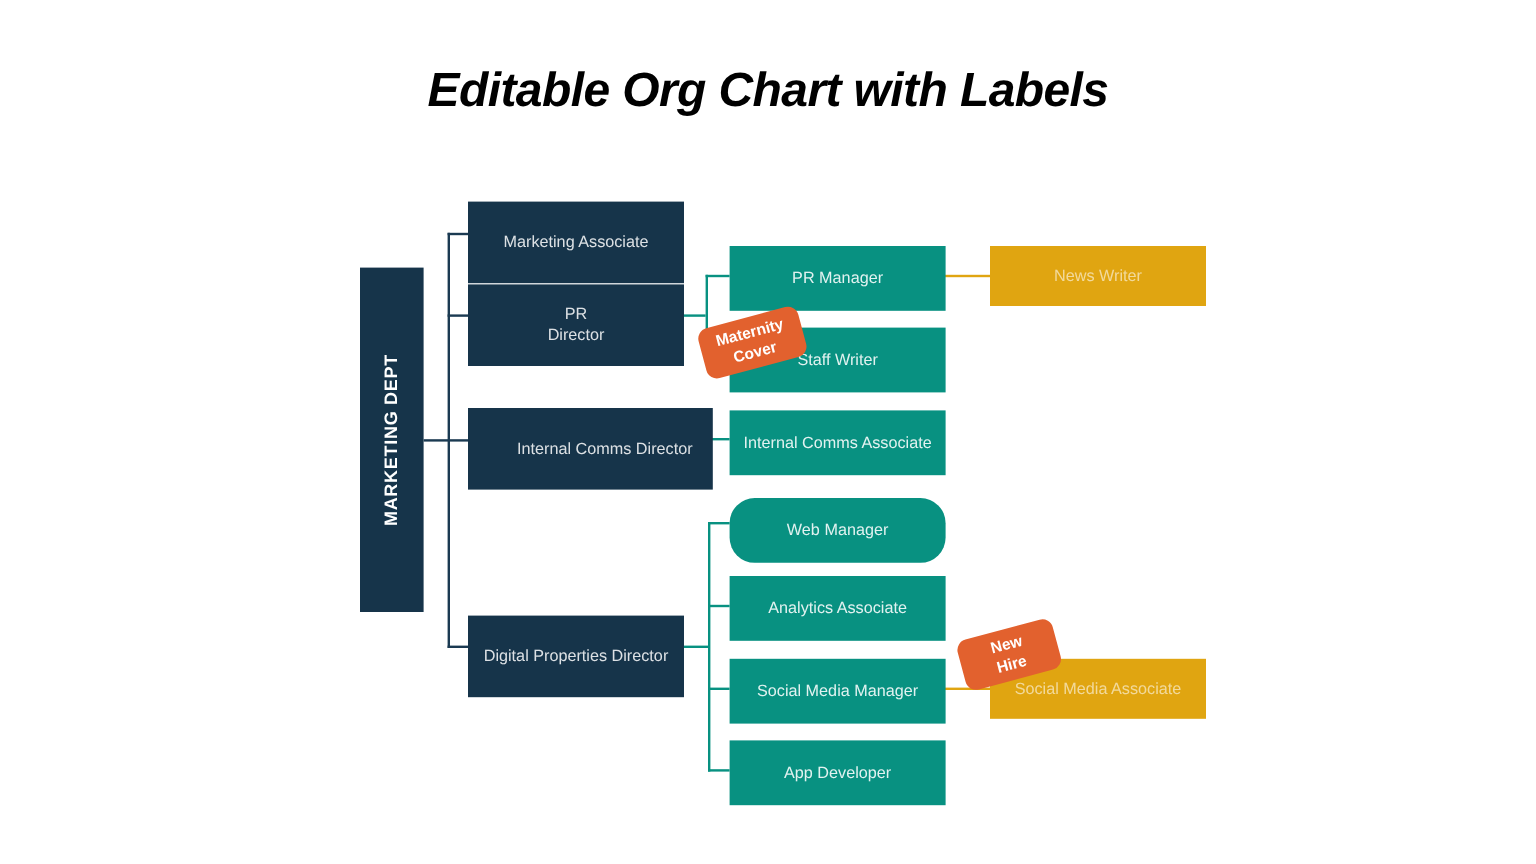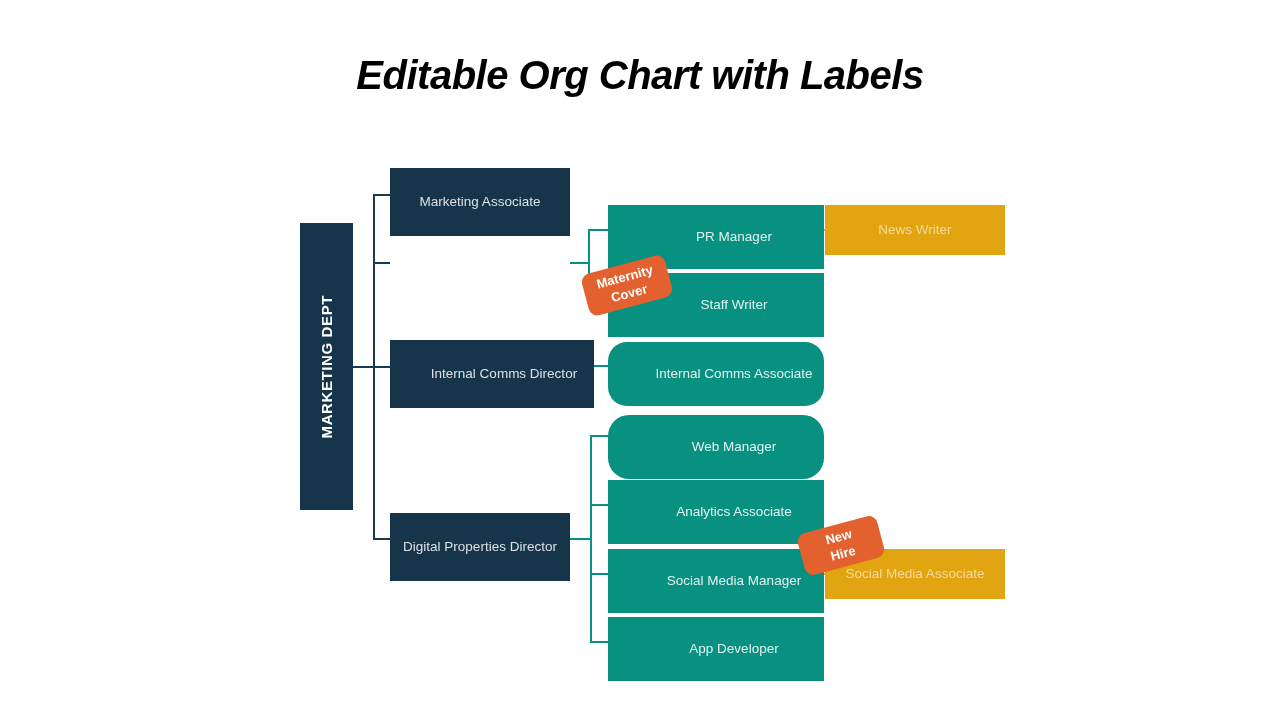"PR Manager" .n-teal { height: 64px -> 54px; padding-left: 36px -> none }
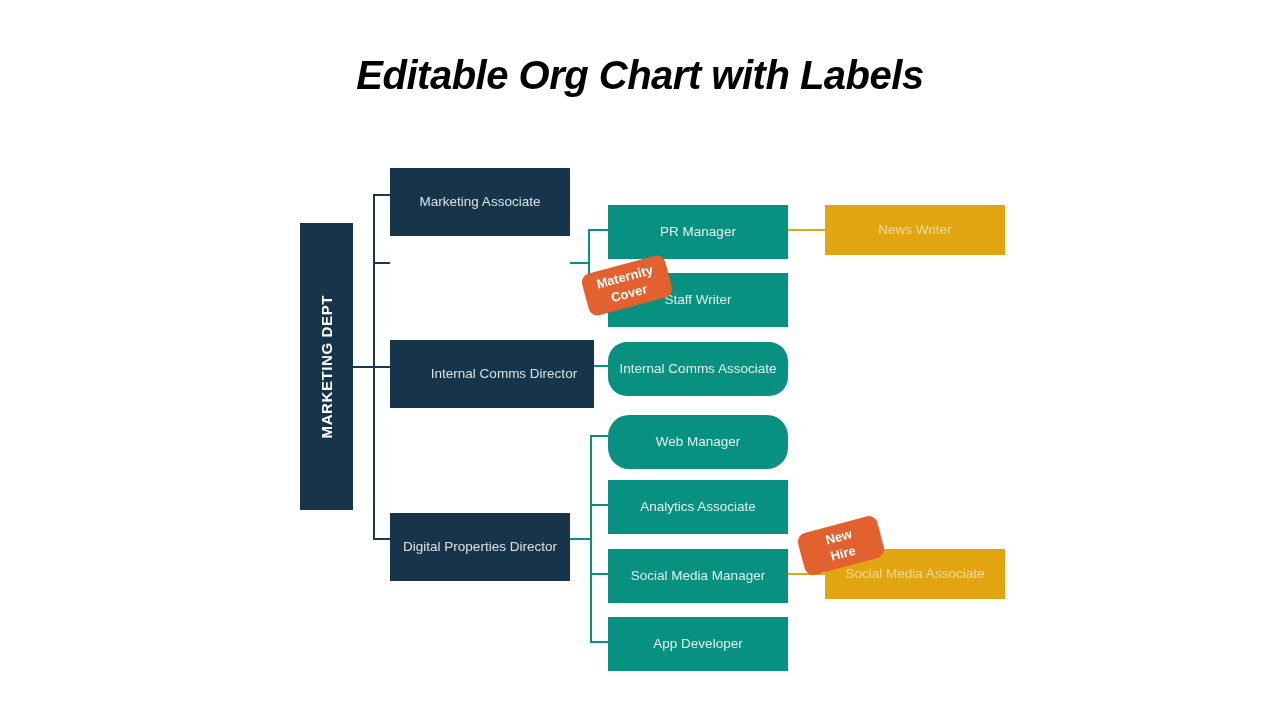"PR" div.node { html: none -> <div>PR Director</div> }
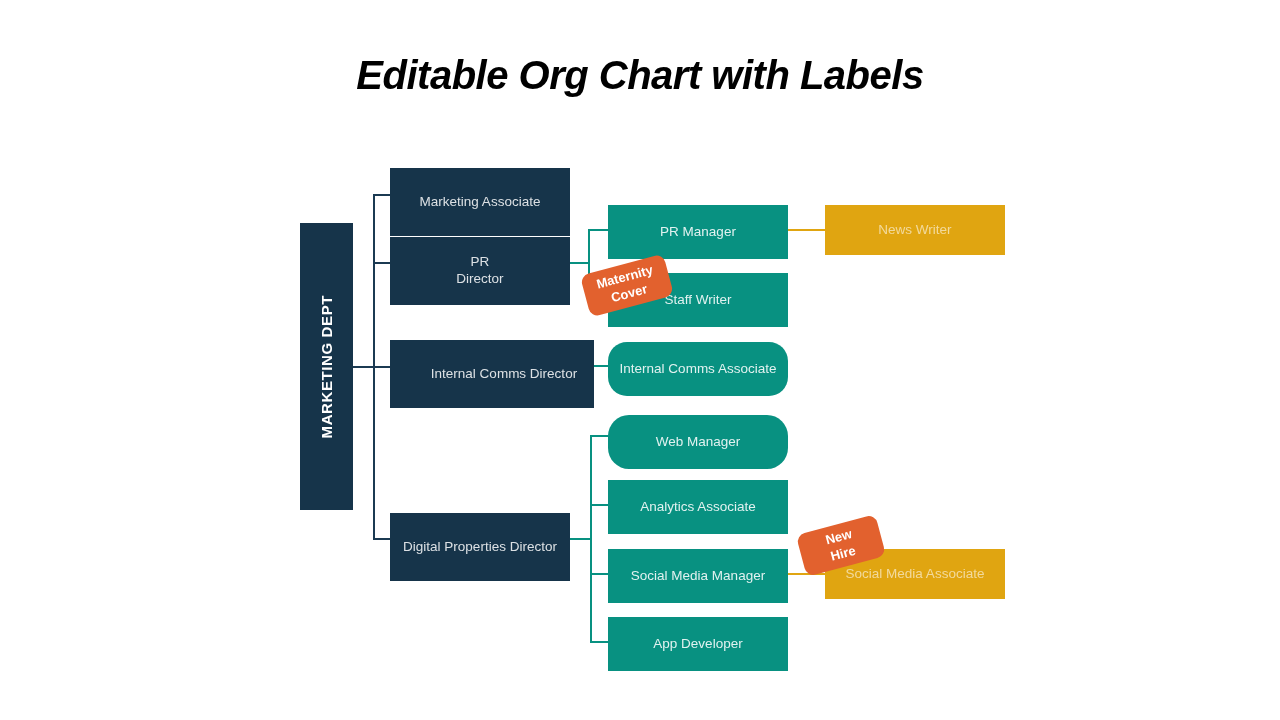"Internal Comms Associate" div.node { border-radius: 19px -> none }
